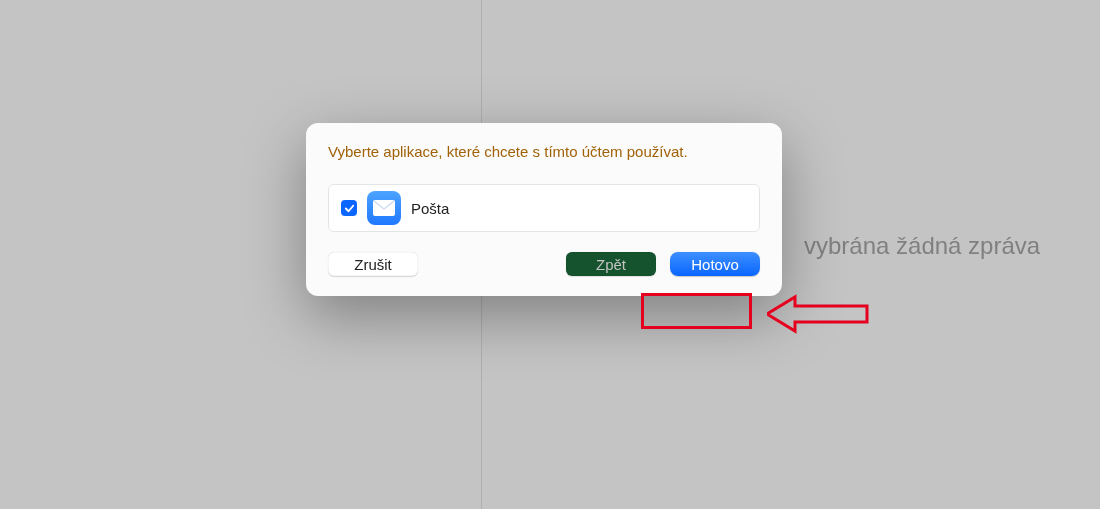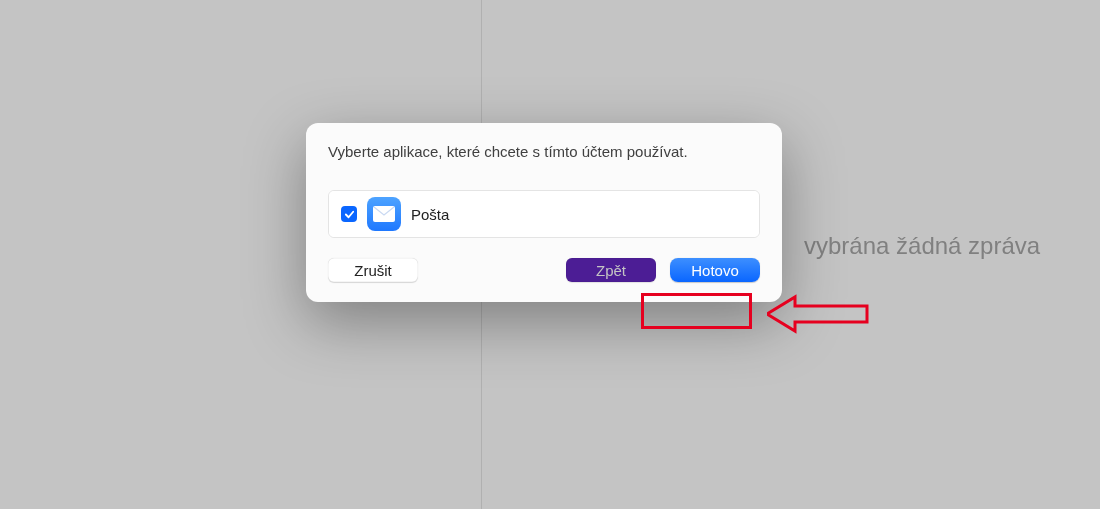"Vyberte aplikace, které chcete s" .dialog-title { color: #404040 -> #a16207 }
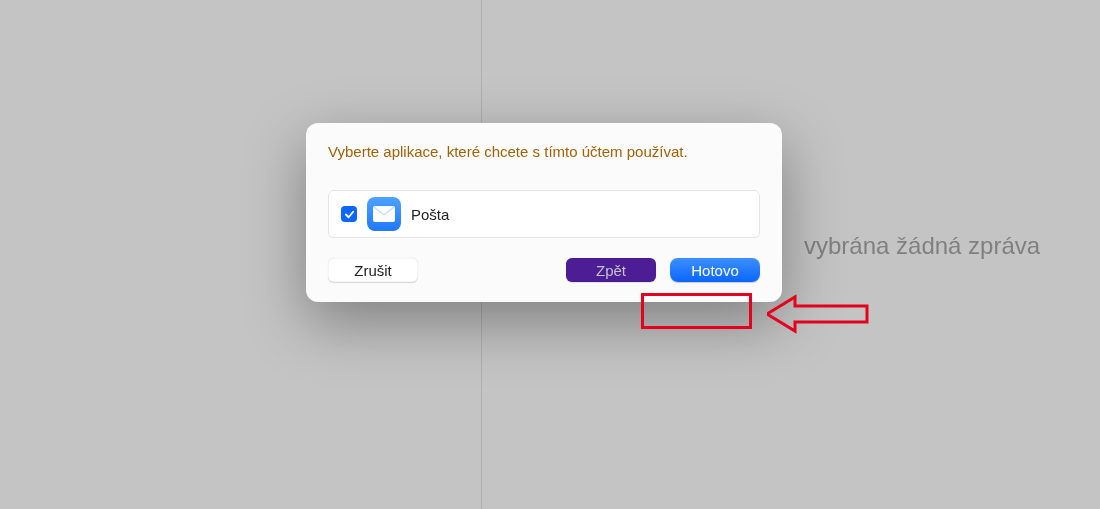"Pošta" .app-list { margin: 16px 22px 0 22px -> 10px 22px 0 22px }
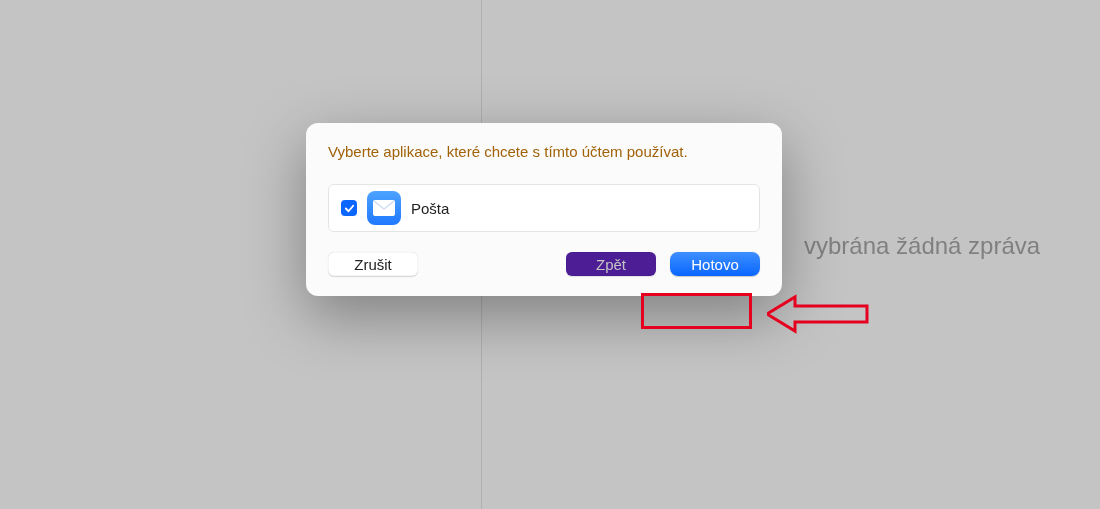"Zpět" .btn-disabled { background: #4c1d95 -> #14532d }
